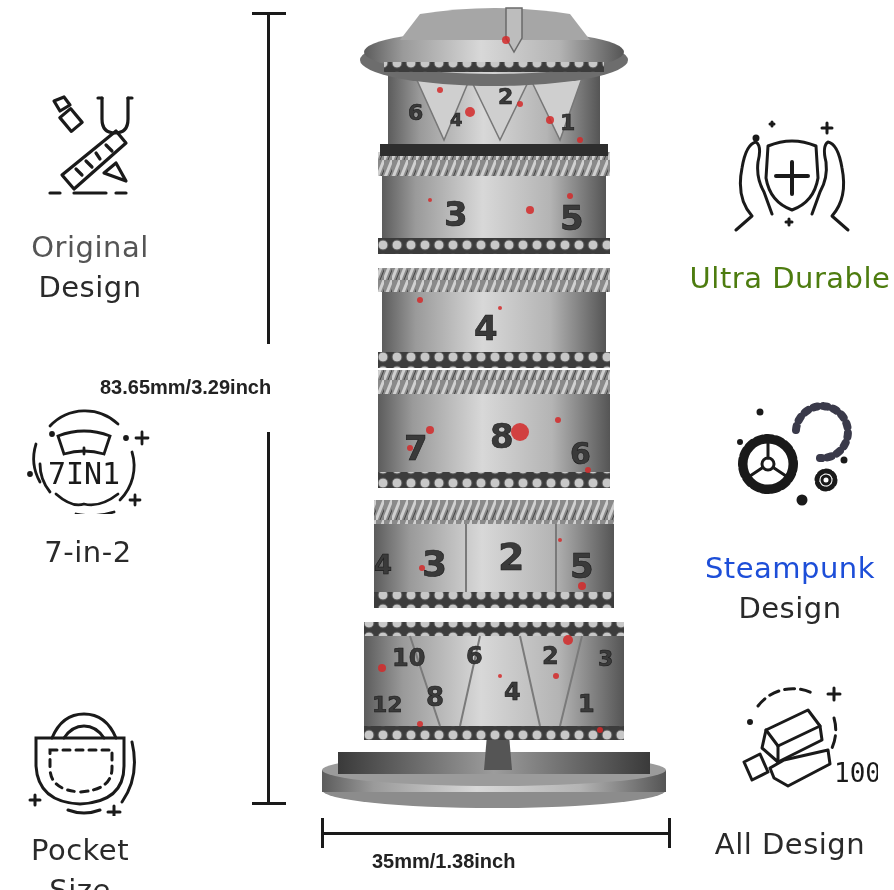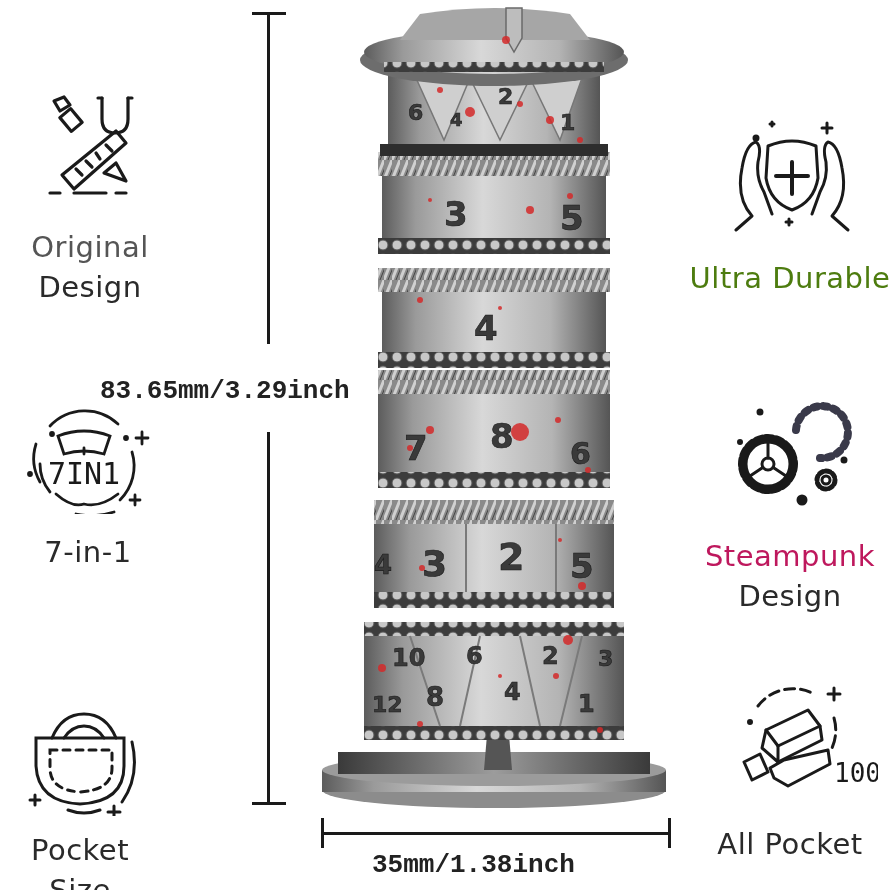"83.65mm/3.29inch" .dim-text { font-family: Liberation Mono, monospace -> Liberation Sans, sans-serif; font-size: 26px -> 20px }
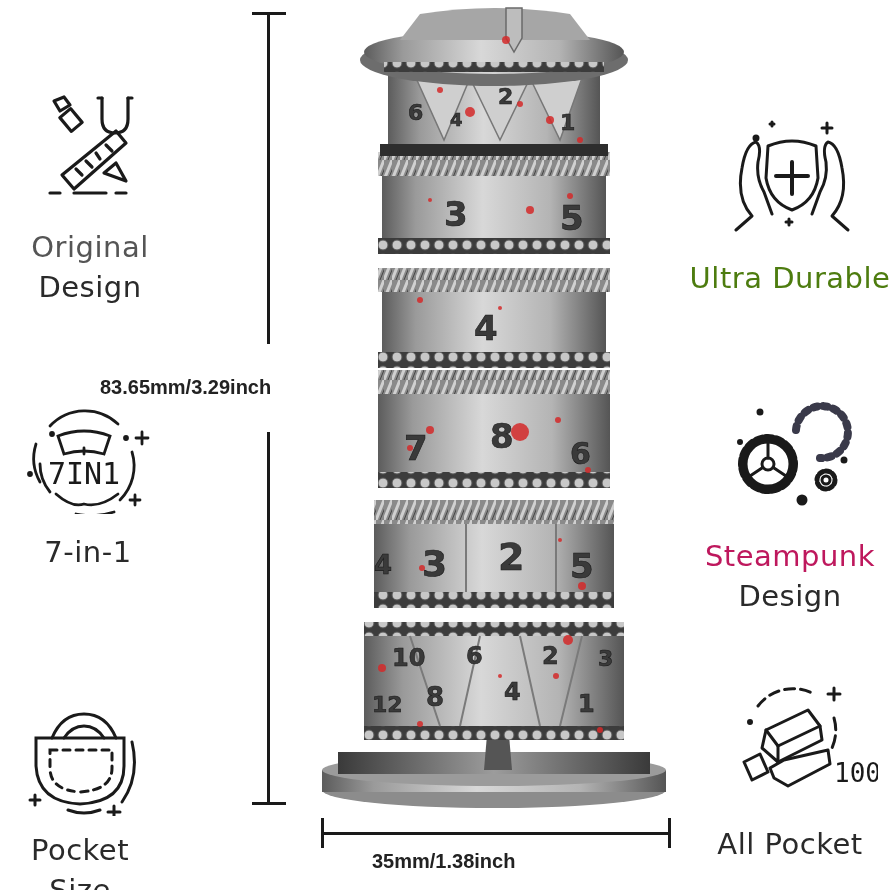"7-in-1" div.feature-label { text: 7-in-1 -> 7-in-2 }
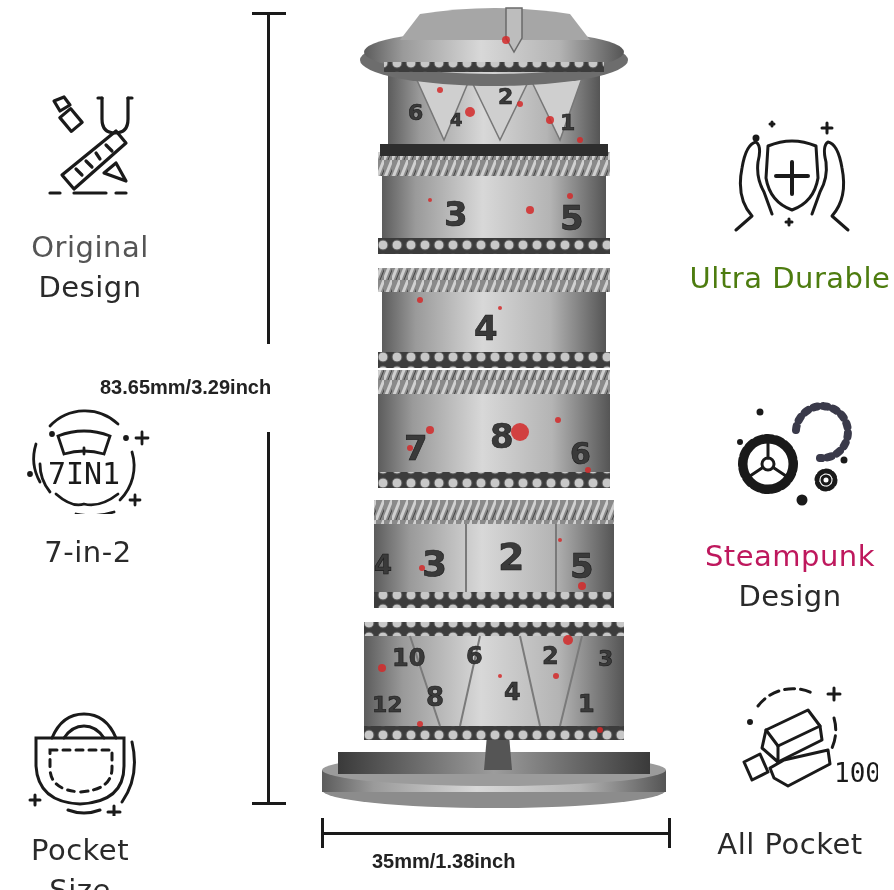"Steampunk" div { color: #be185d -> #1d4ed8; margin-top: none -> 12px }
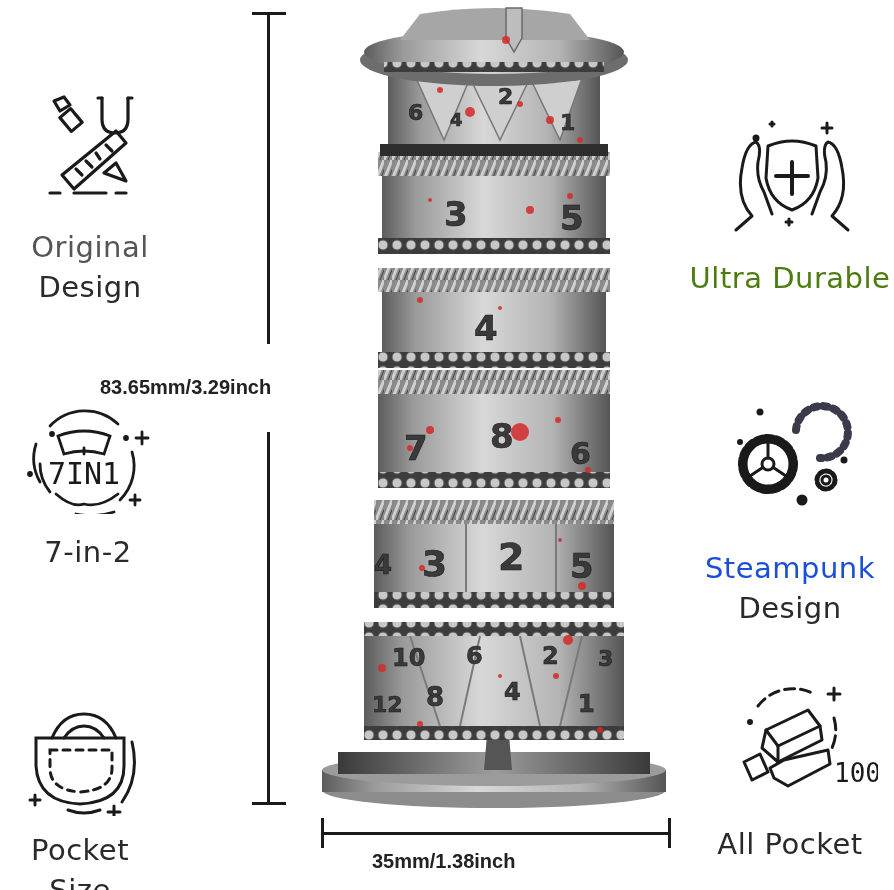"All Pocket" div.feature-label { text: Pocket -> Design }
